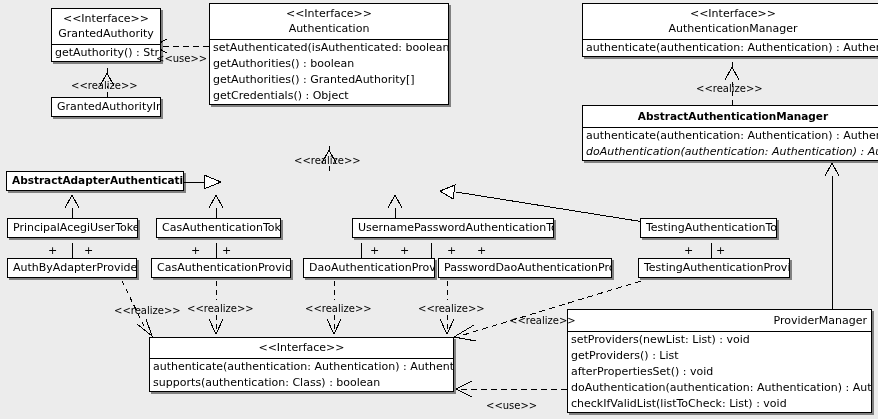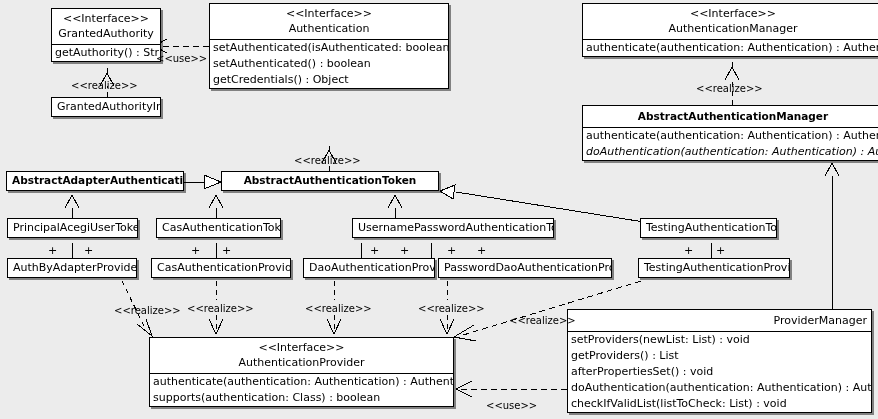"setAuthenticated() : boolean" div.mrow { text: setAuthenticated -> getAuthorities }
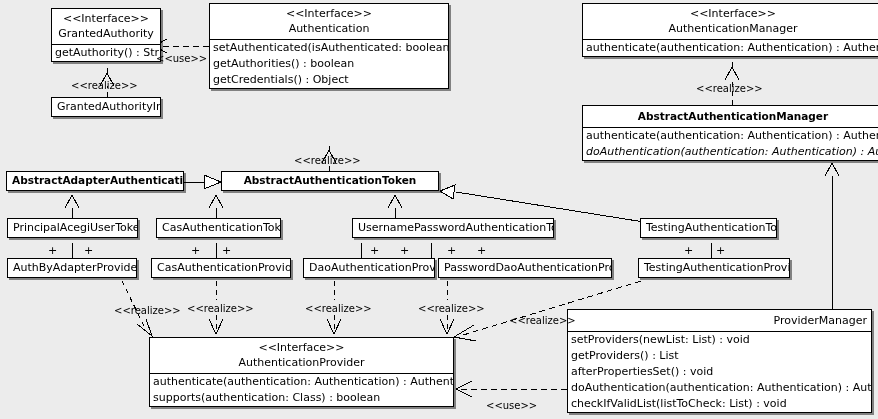"getAuthorities() : GrantedAuthority[]" div.mrow { html: none -> <div>getAuthorities() : GrantedAuthority[]</div> }
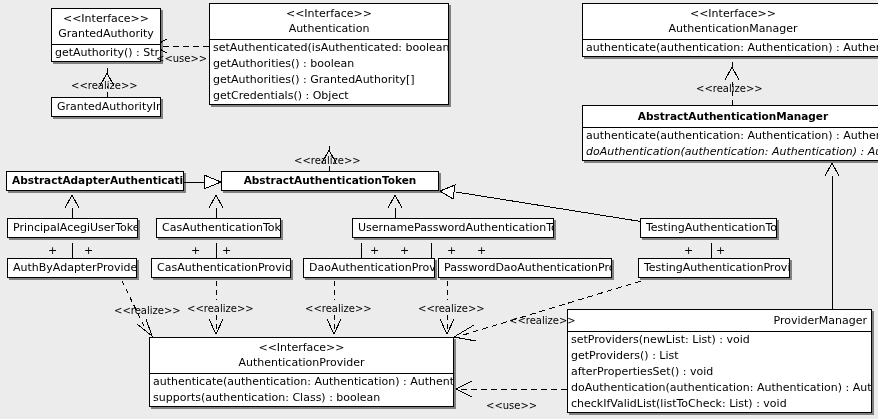"AbstractAuthenticationToken" div.node { html: <div> <div> <div>AbstractAuthenticationToken</div> </div> </div> -> none }
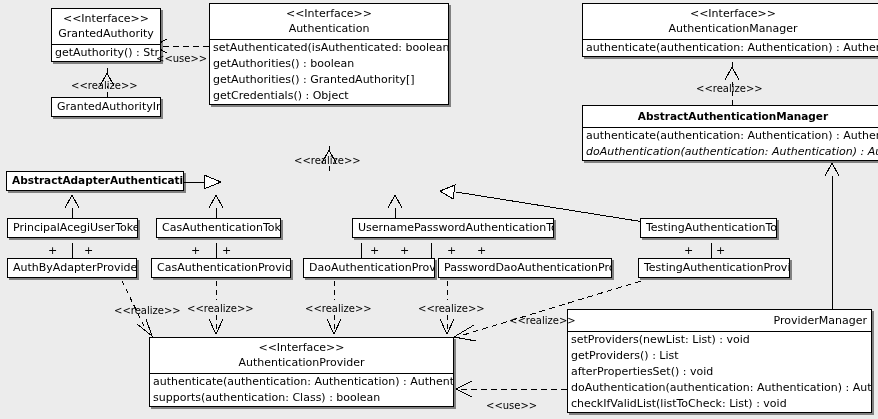"AuthenticationProvider" div.nm { html: <div>AuthenticationProvider</div> -> none }
